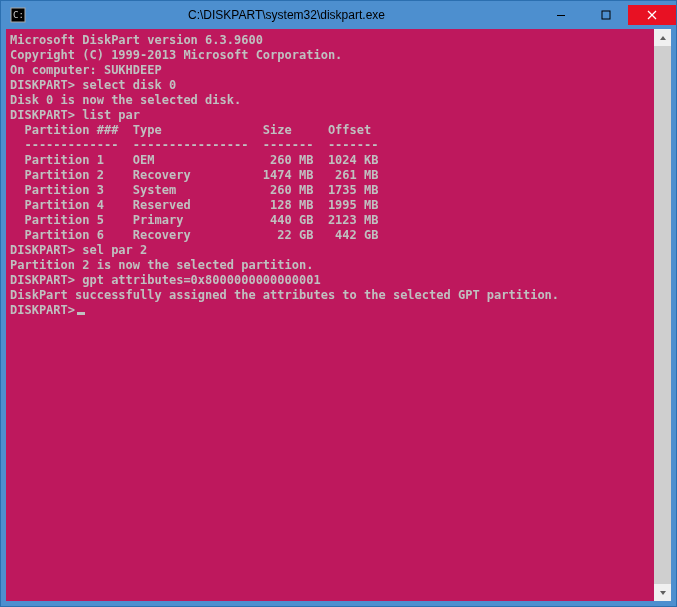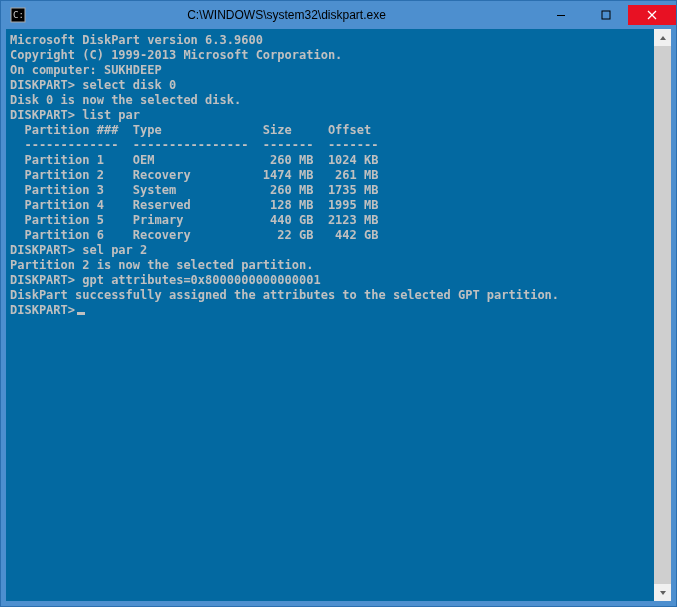"C:\WINDOWS\system32\diskpart.exe" div.title { text: WINDOWS -> DISKPART }
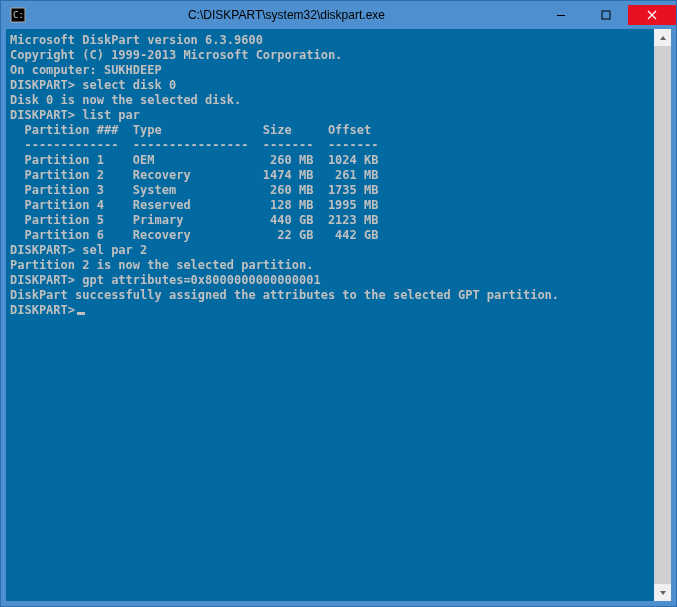"Microsoft DiskPart version 6.3.9600" .console { background: #0369a1 -> #be185d }
